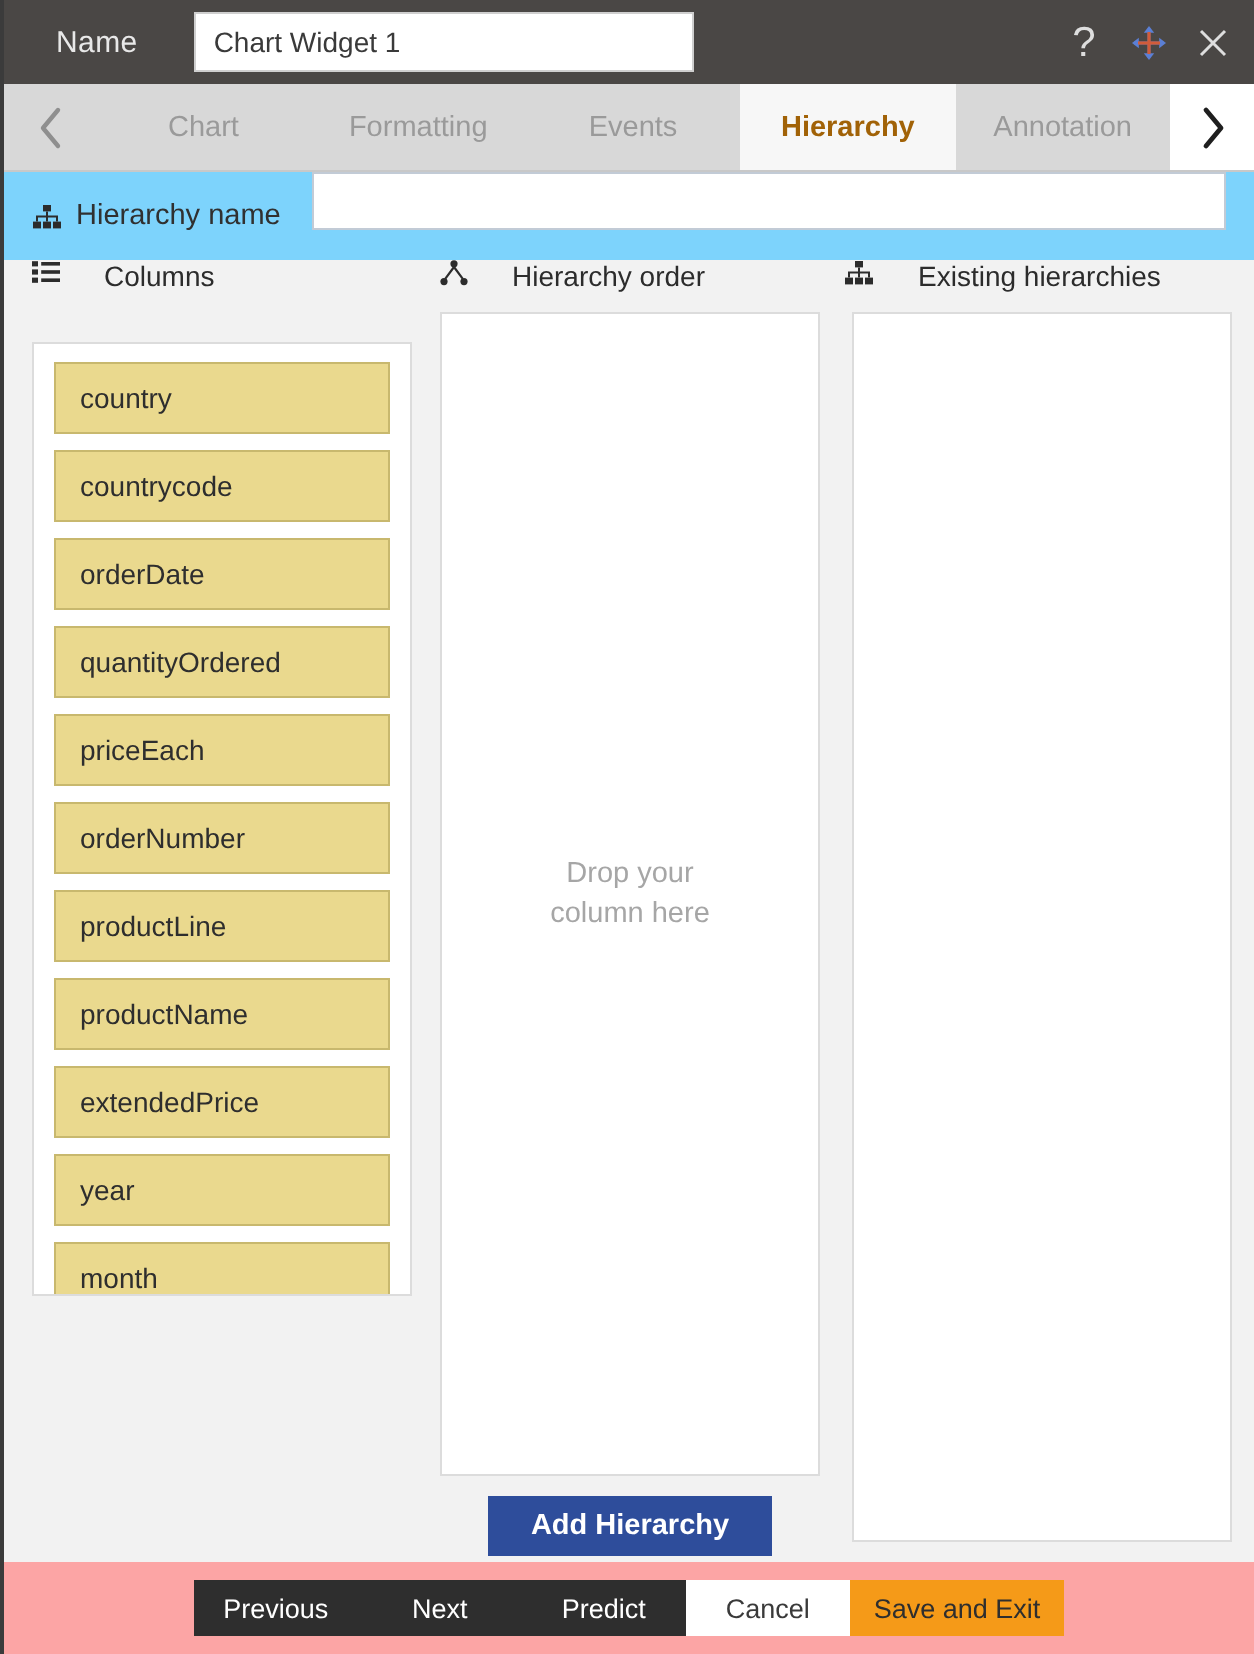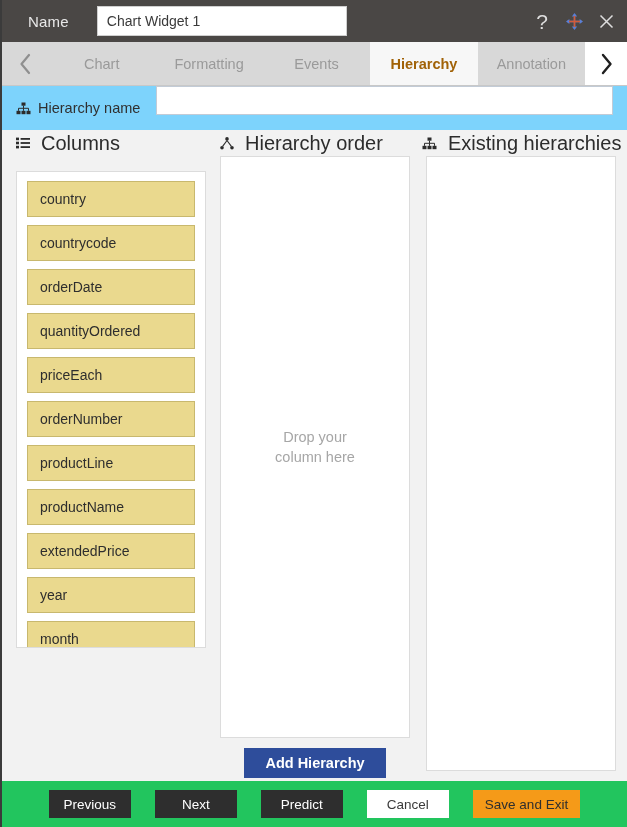"Columns" .sect-head { align-items: center -> flex-start; font-size: 20px -> 14px; gap: 11px -> 22px }
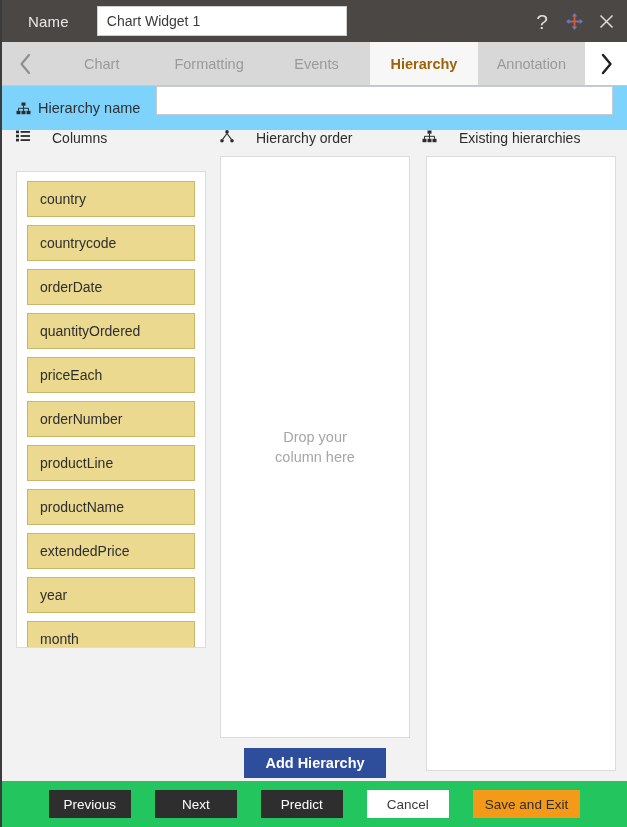"Previous" .footer { background: #22c55e -> #fca5a5; gap: 24px -> 0 }
